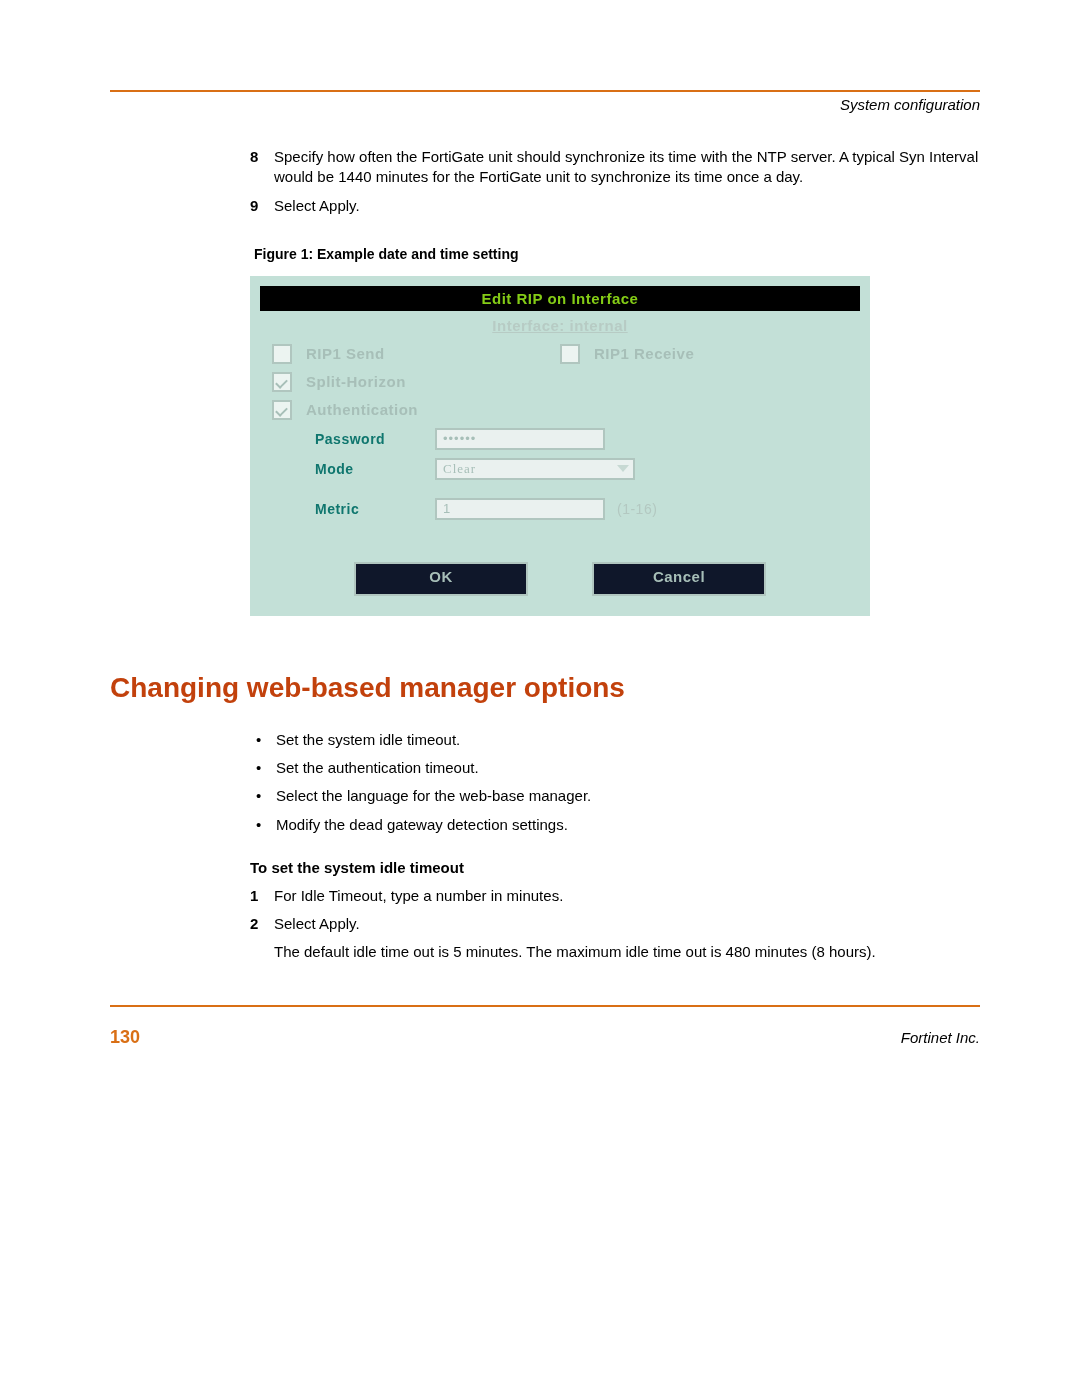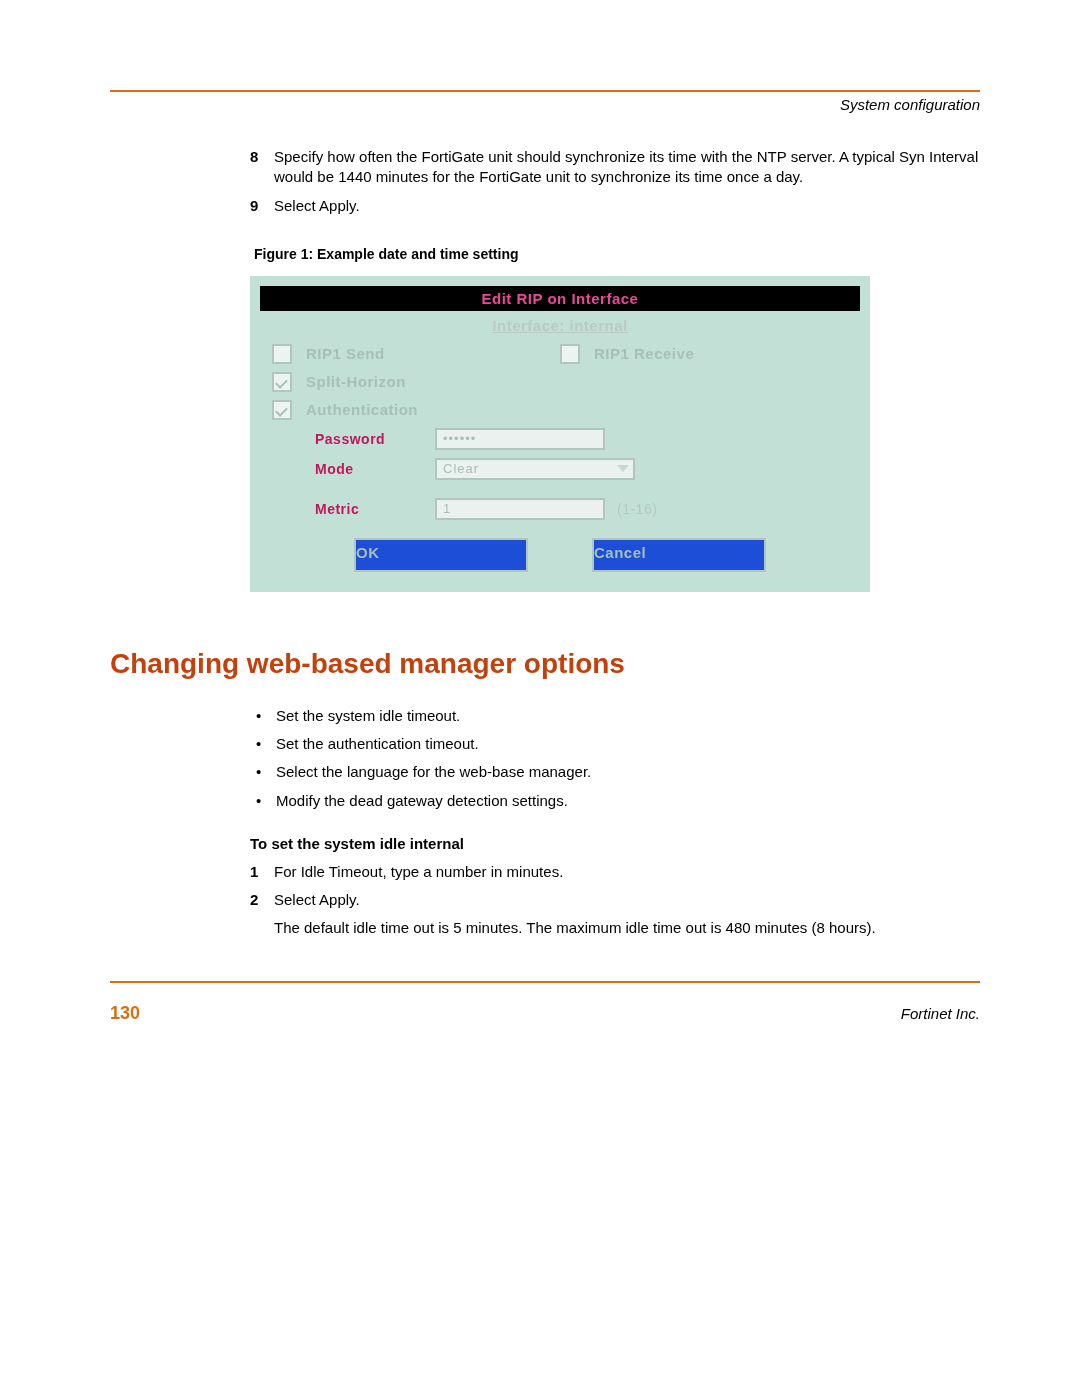"Edit RIP on Interface" .ss-titlebar { color: #ec4899 -> #84cc16 }
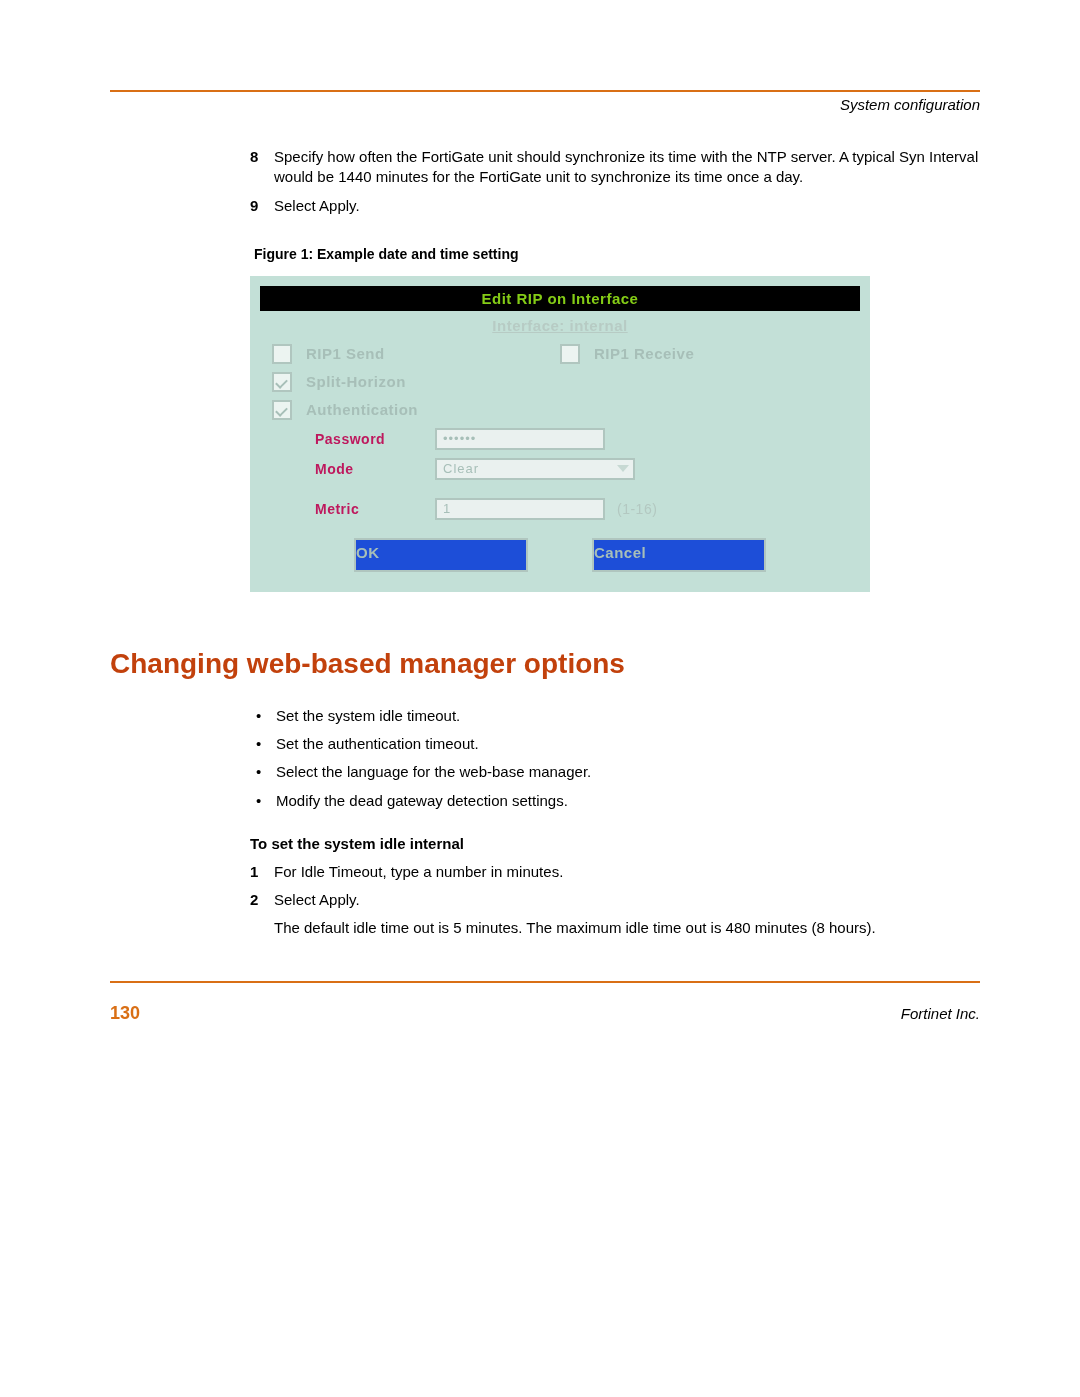"Password" .ss-form-label { color: #be185d -> #0f766e }
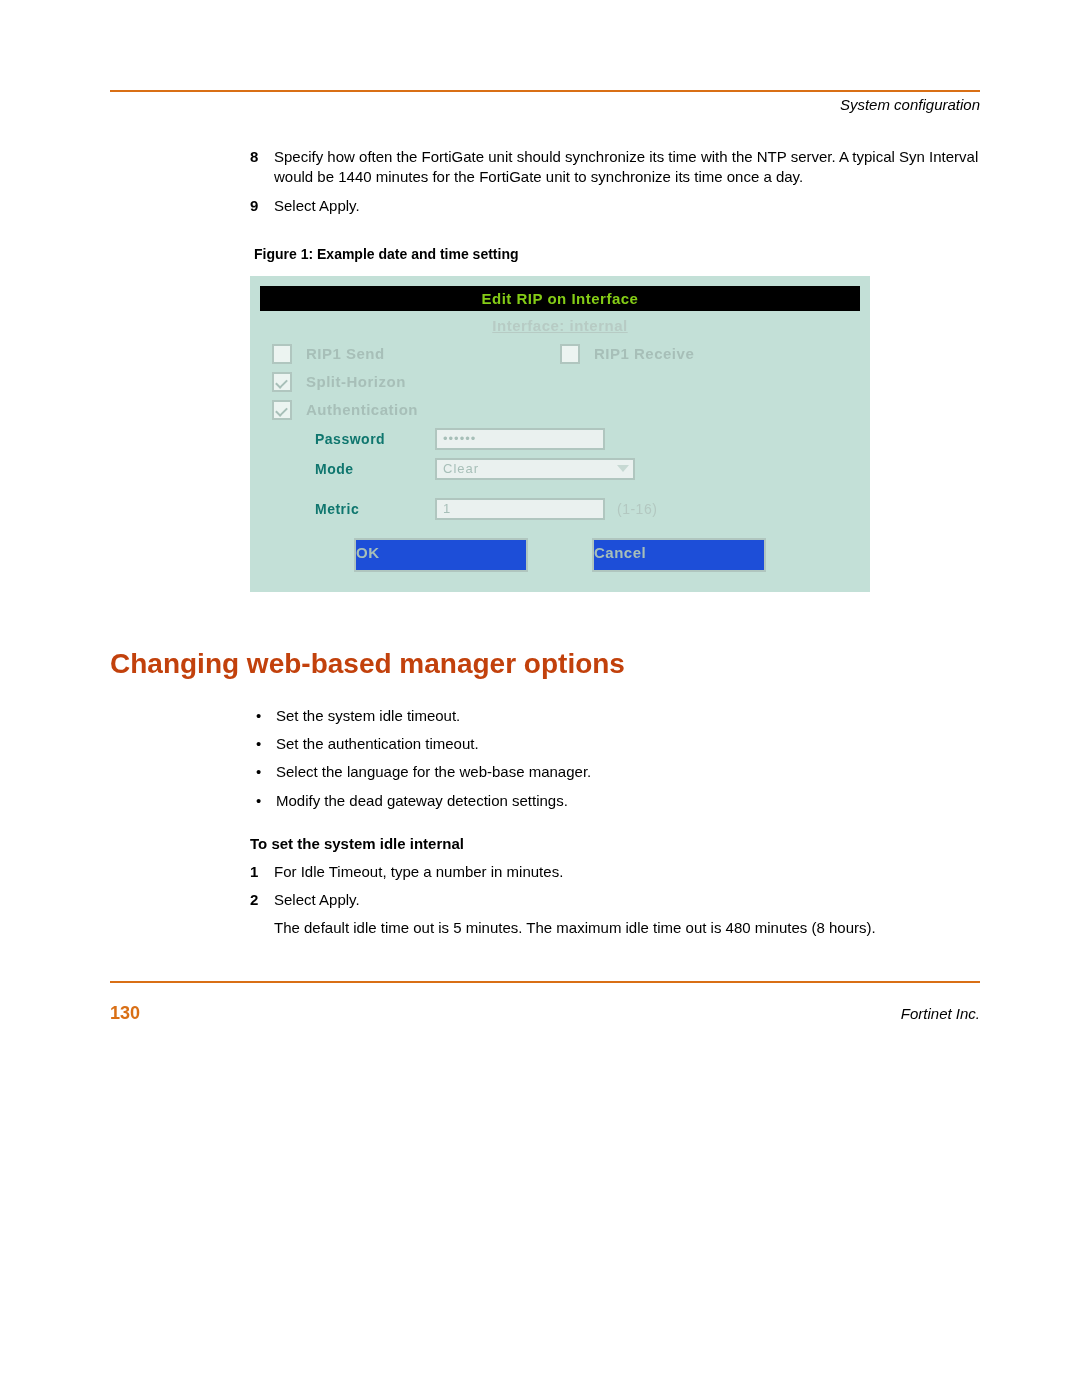"Clear" div.ss-select { font-family: none -> Liberation Serif, serif }
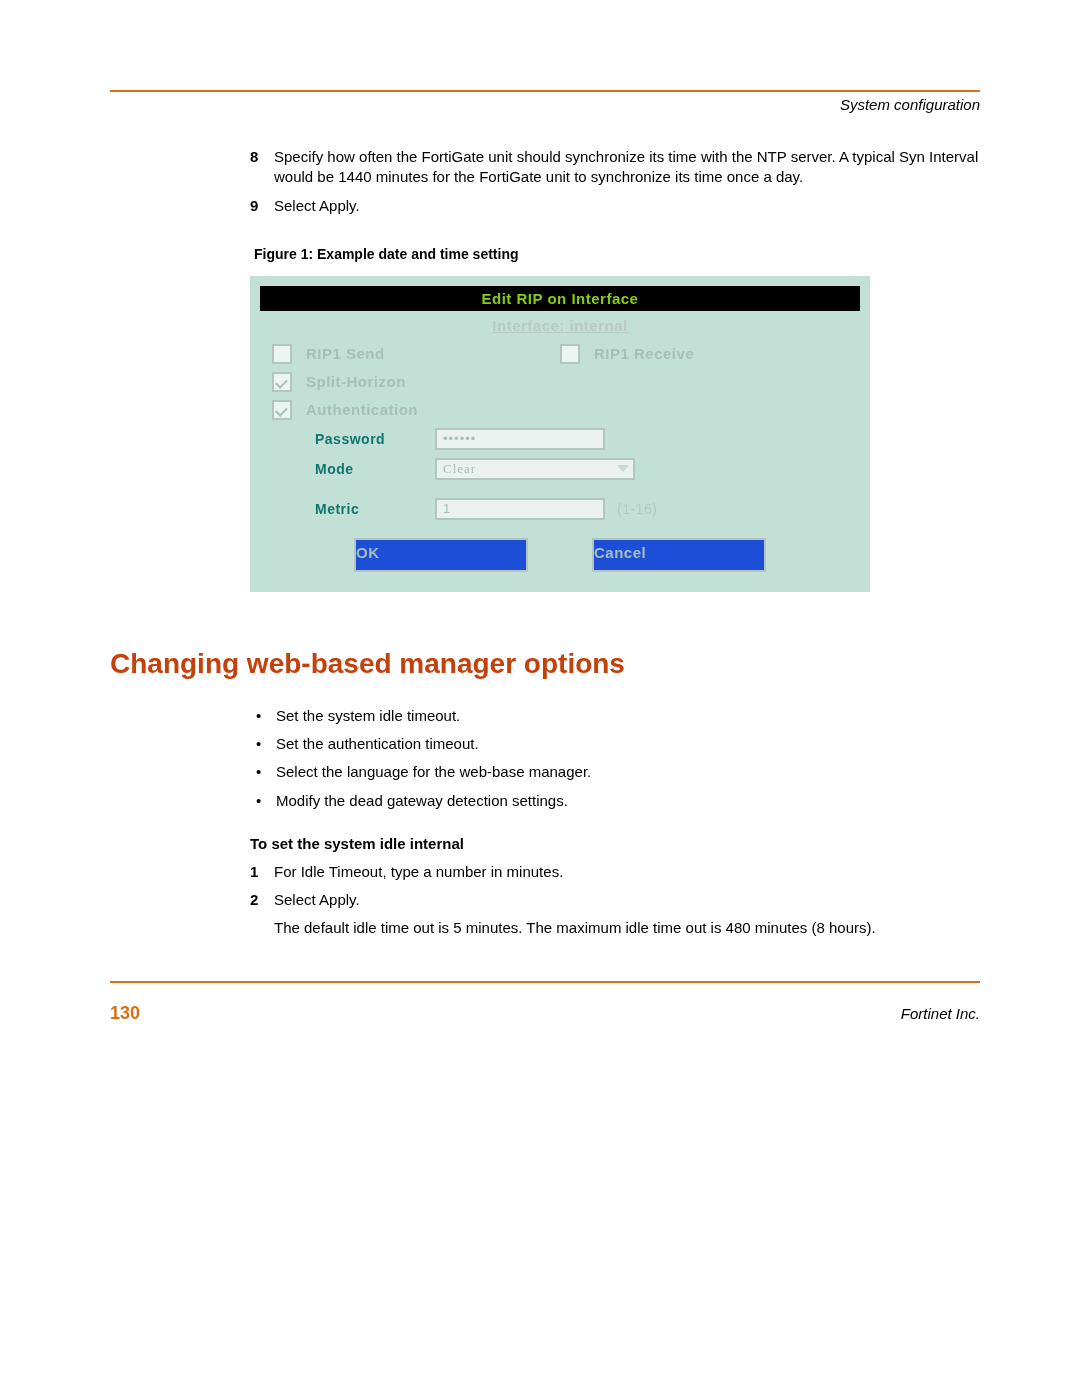"OK" .ss-btn { background: #1d4ed8 -> #0f172a; margin-top: none -> 24px; text-align: left -> center }
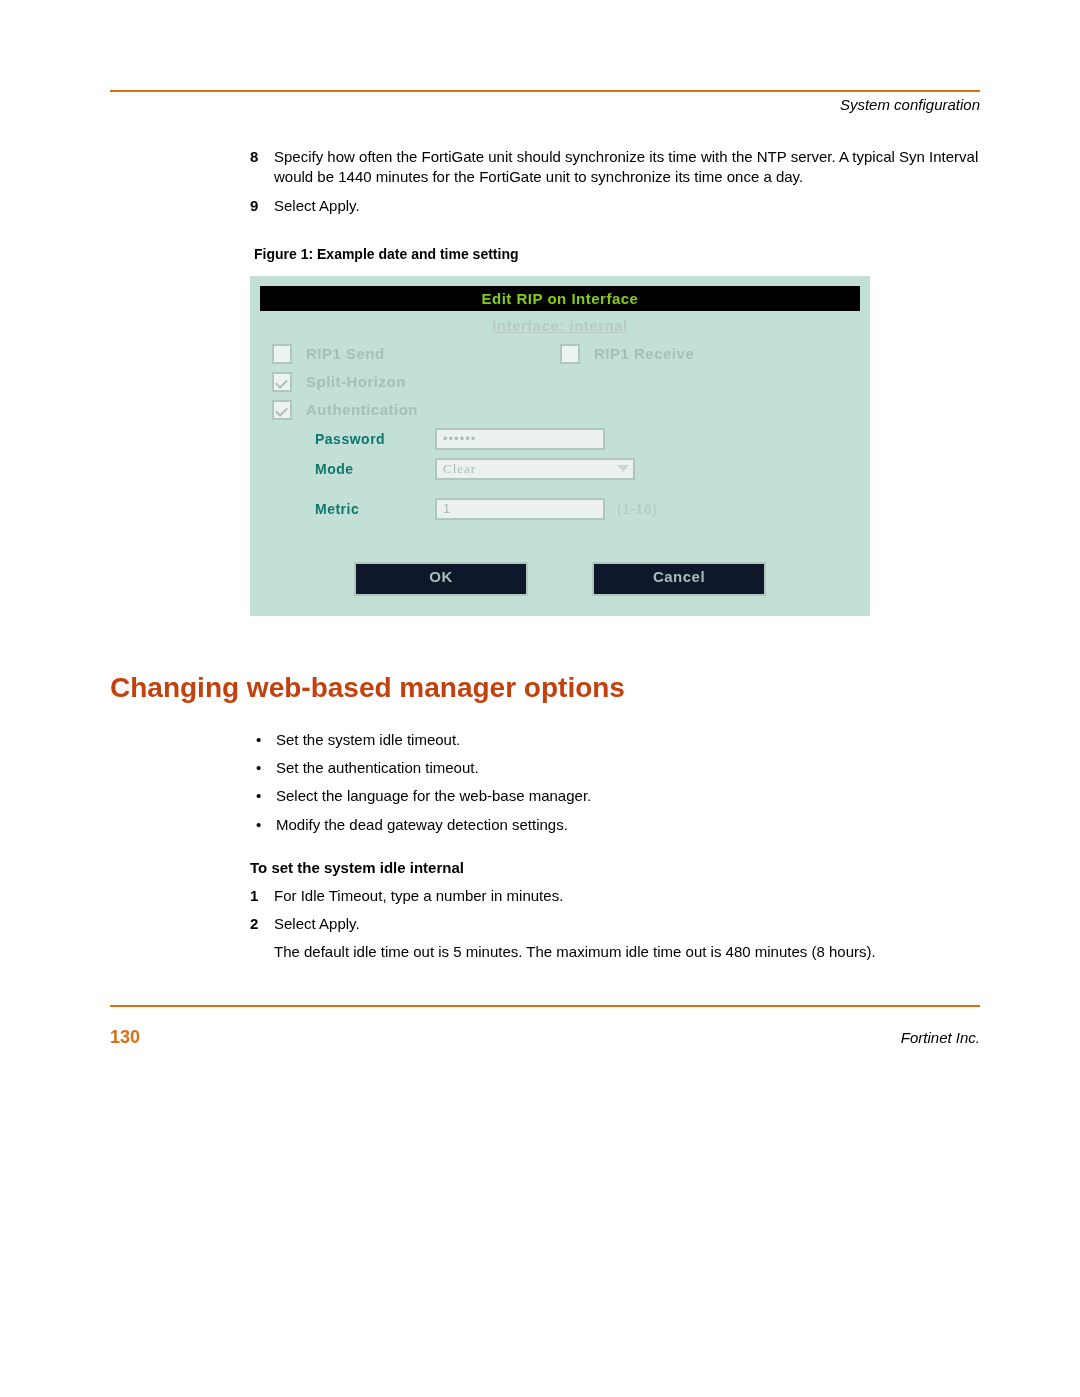"To set the system idle" div.subhead { text: internal -> timeout }
